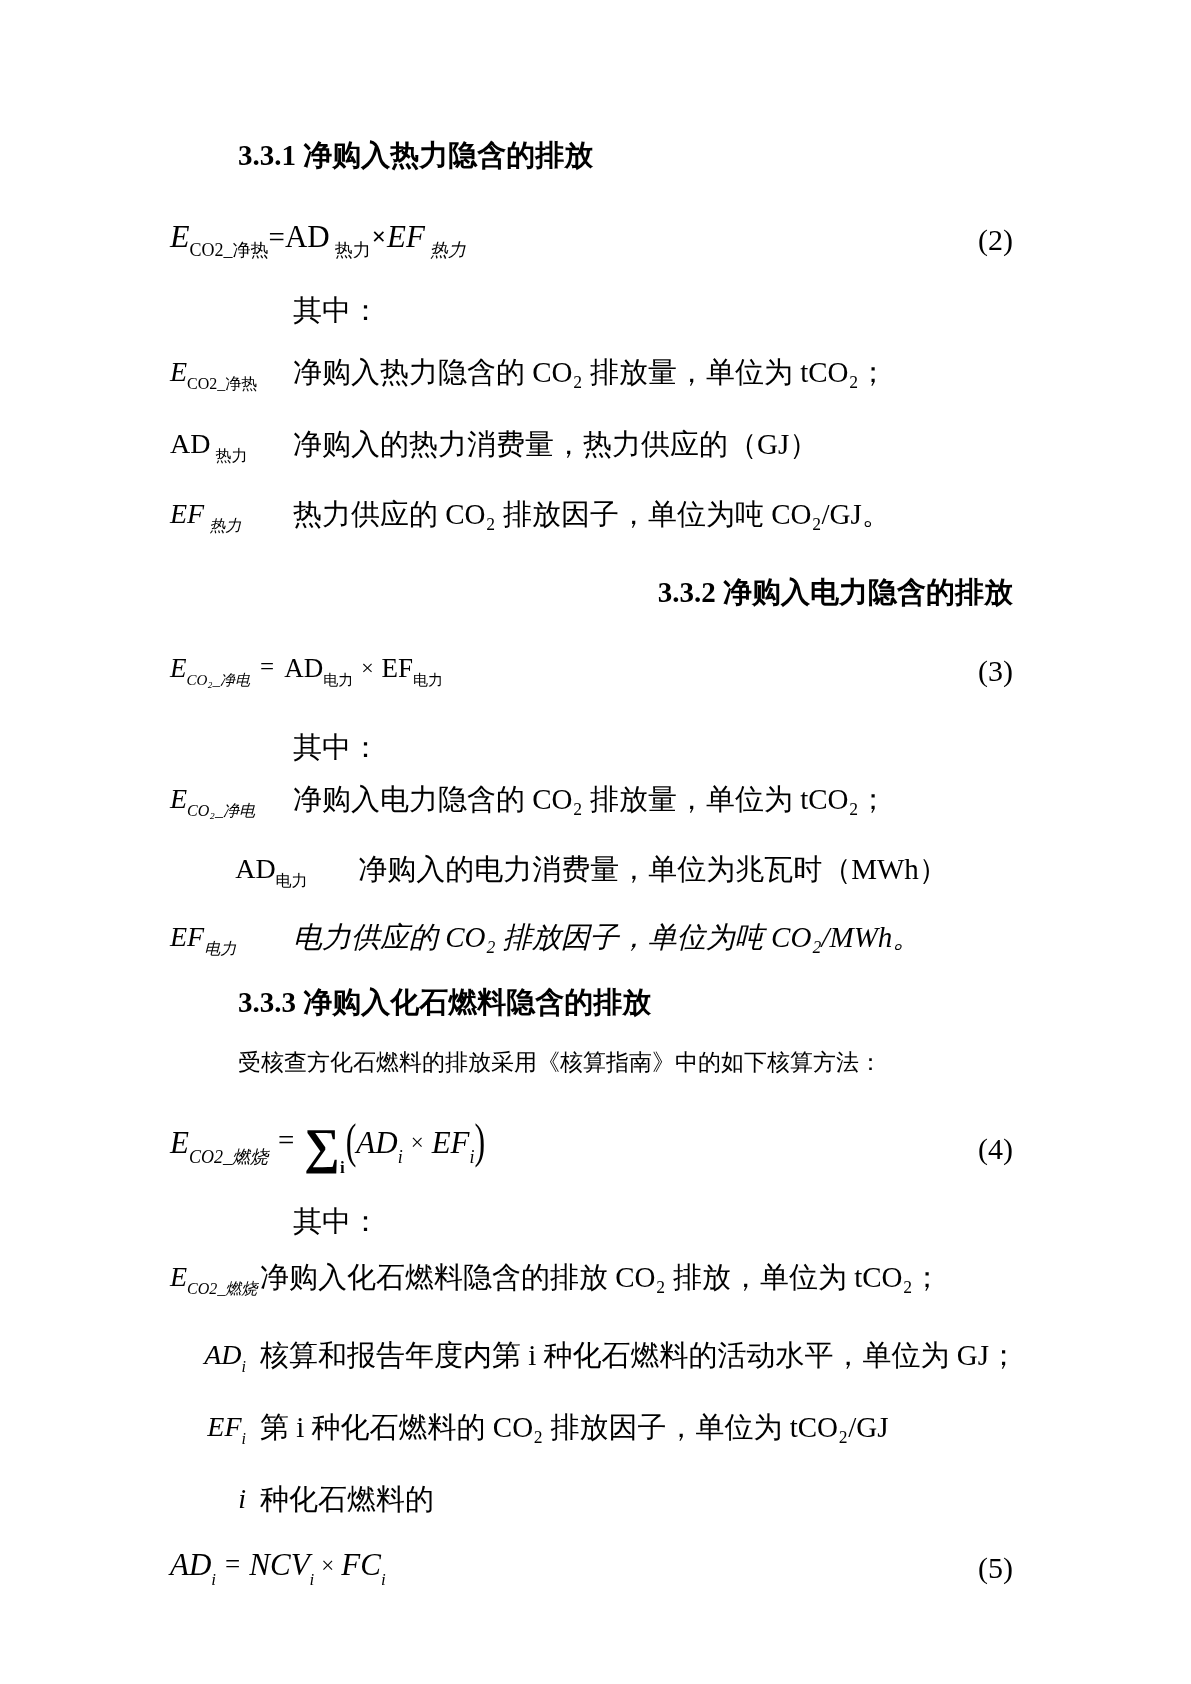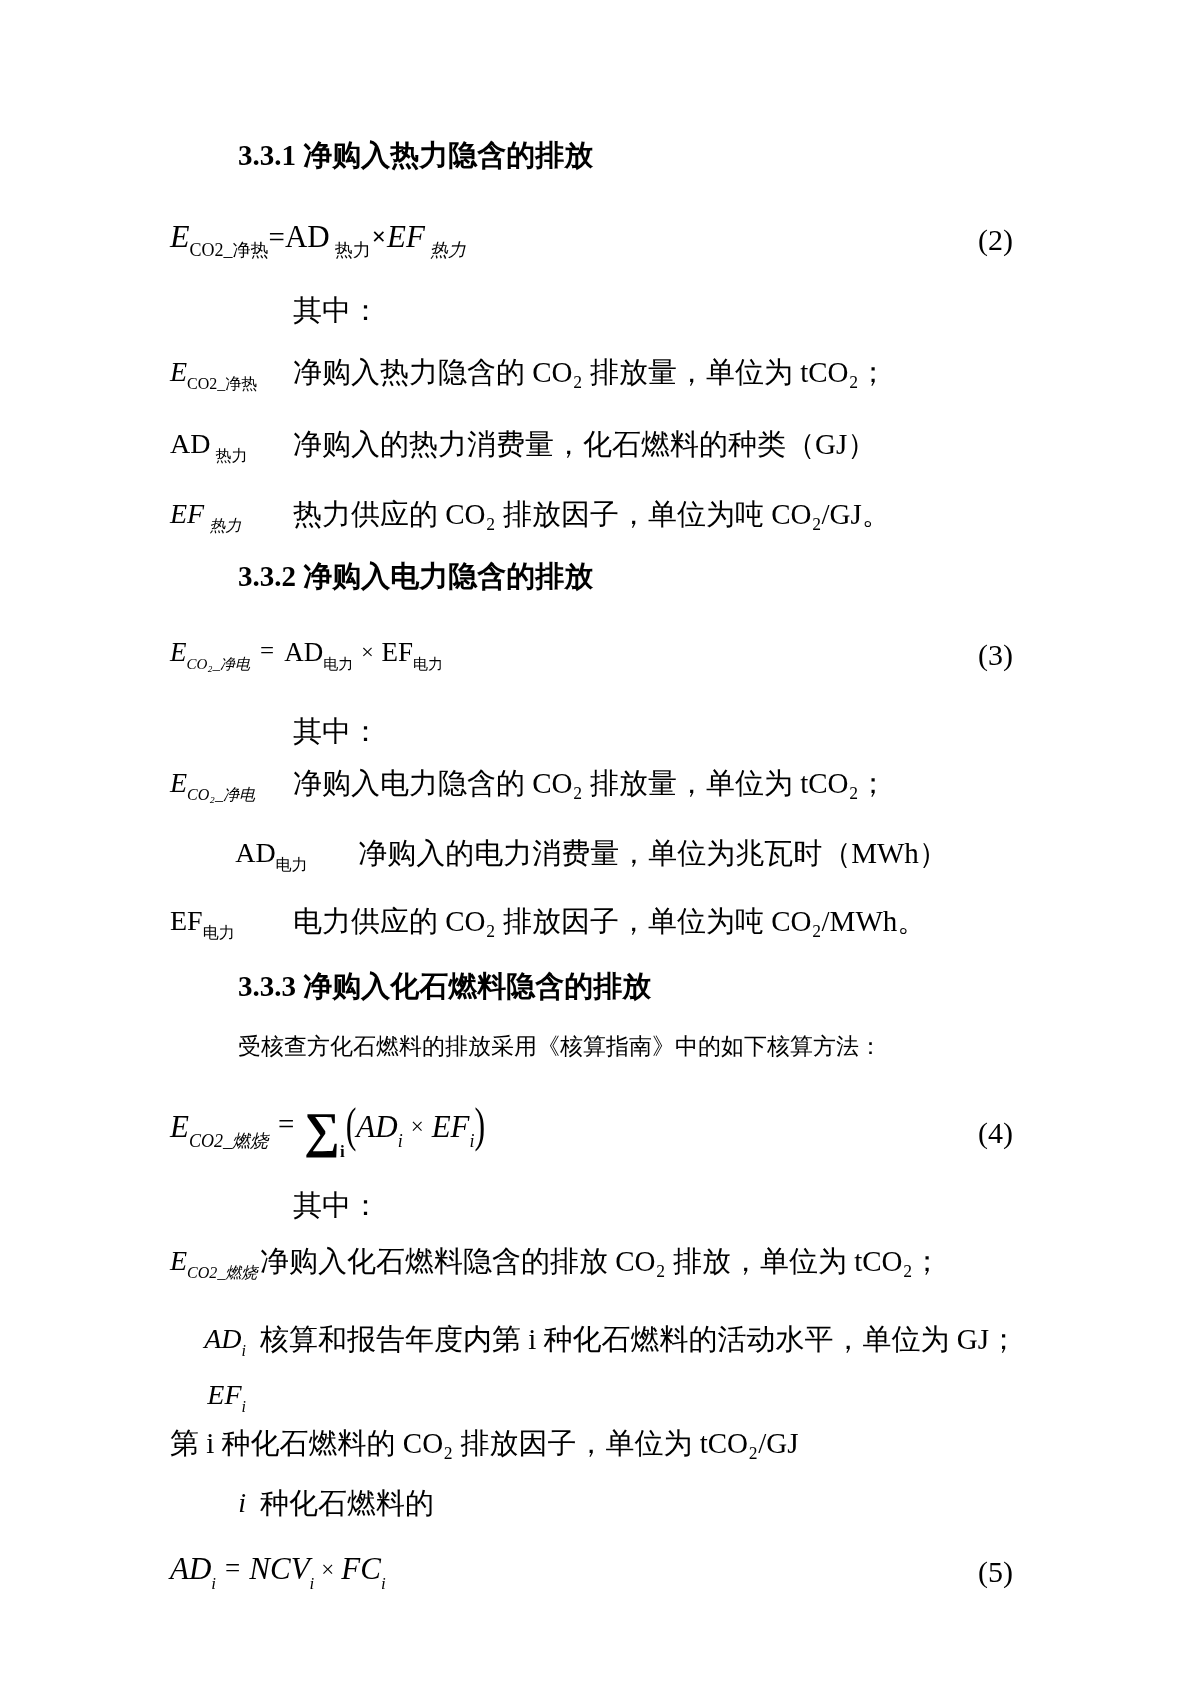"净购入的热力消费量，化石燃料的种类（GJ）" span.term-desc { text: 化石燃料的种类 -> 热力供应的 }
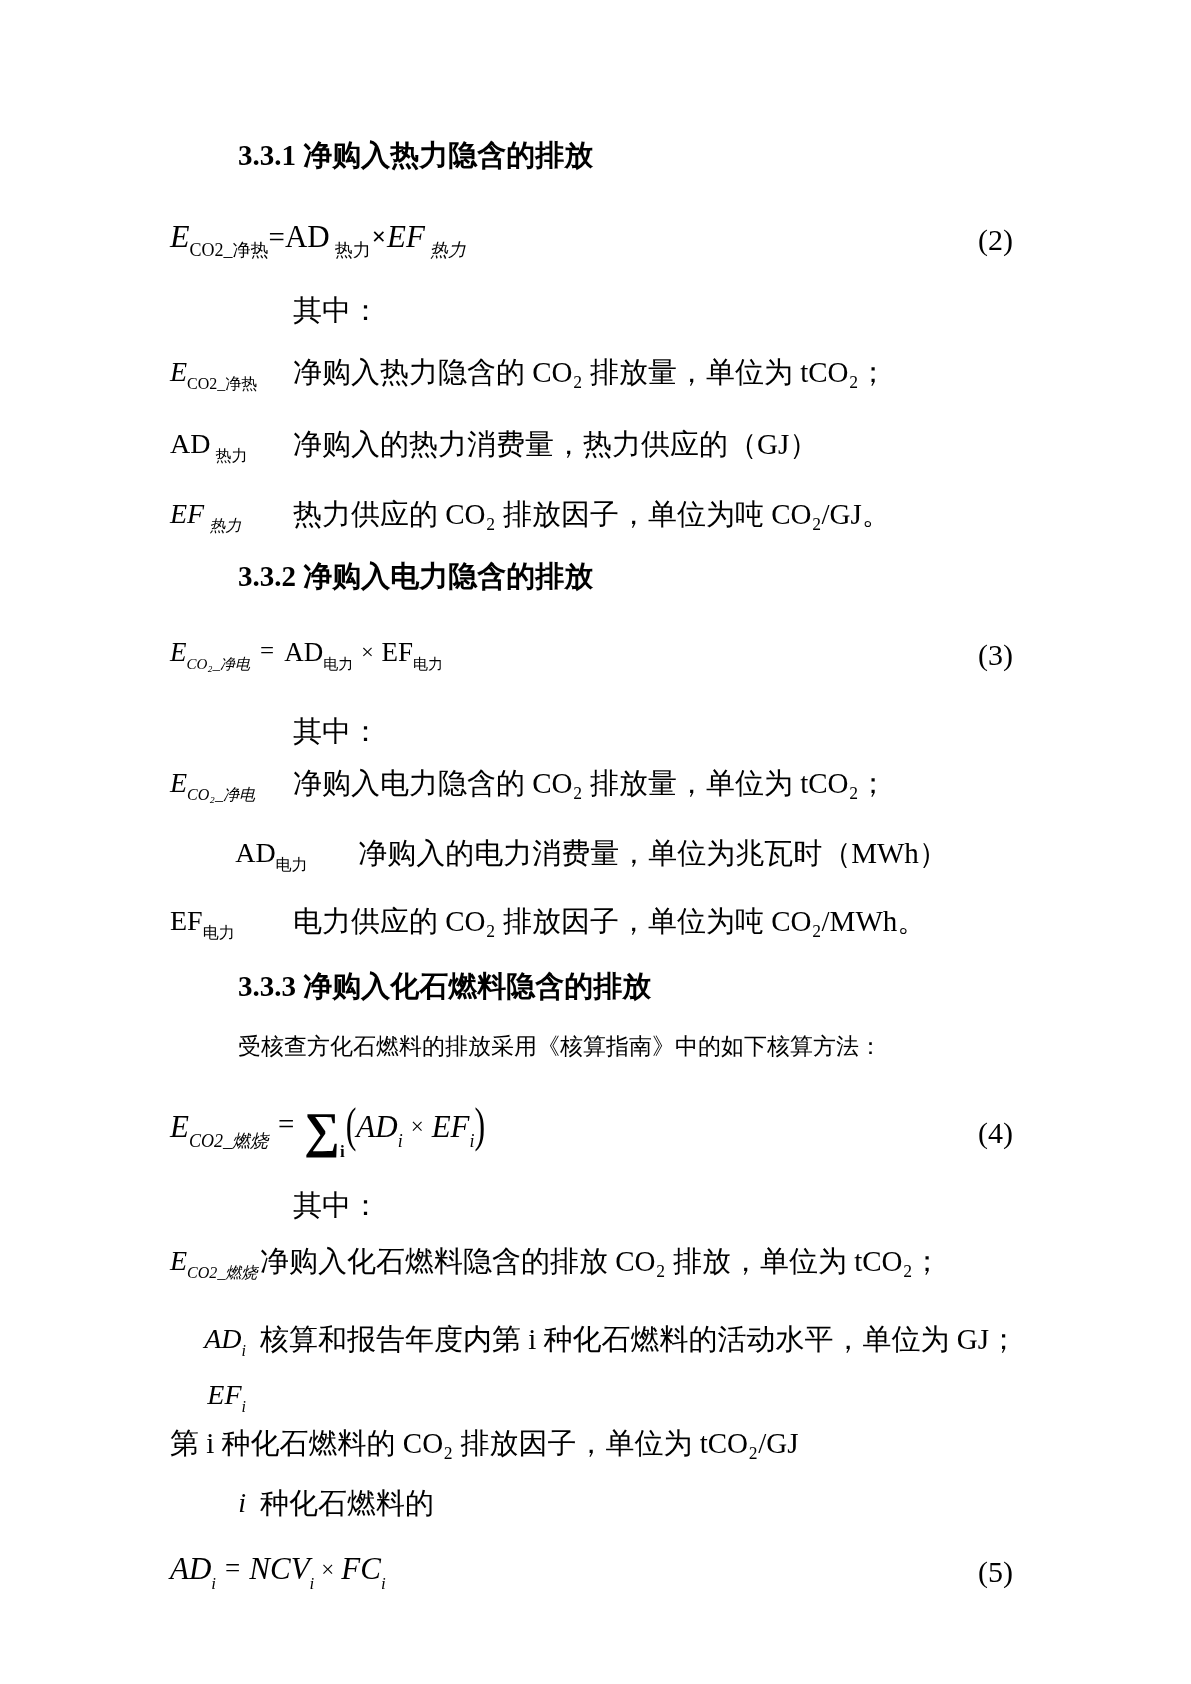"3.3.2 净购入电力隐含的排放" .mt-h2 { margin-top: 15px -> 31px; text-align: none -> right }
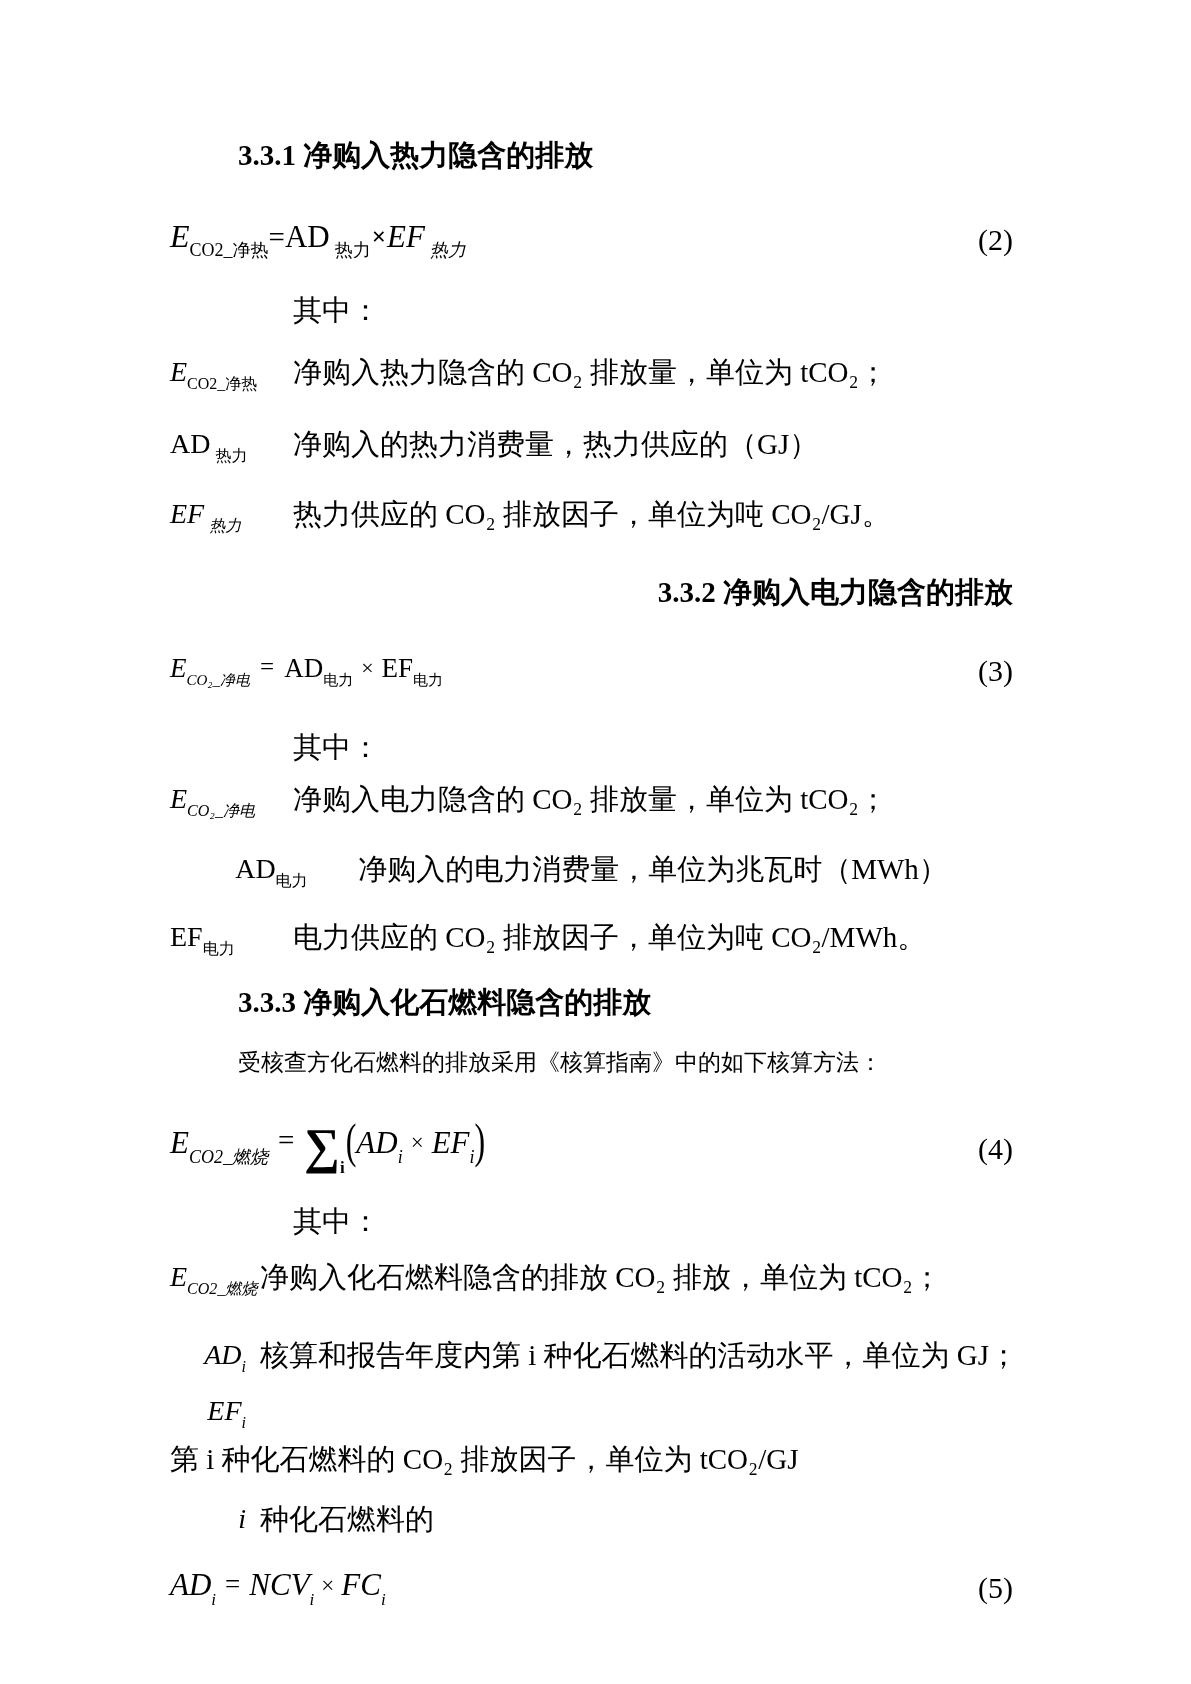"EF电力" .mt-r23 { font-style: none -> italic }
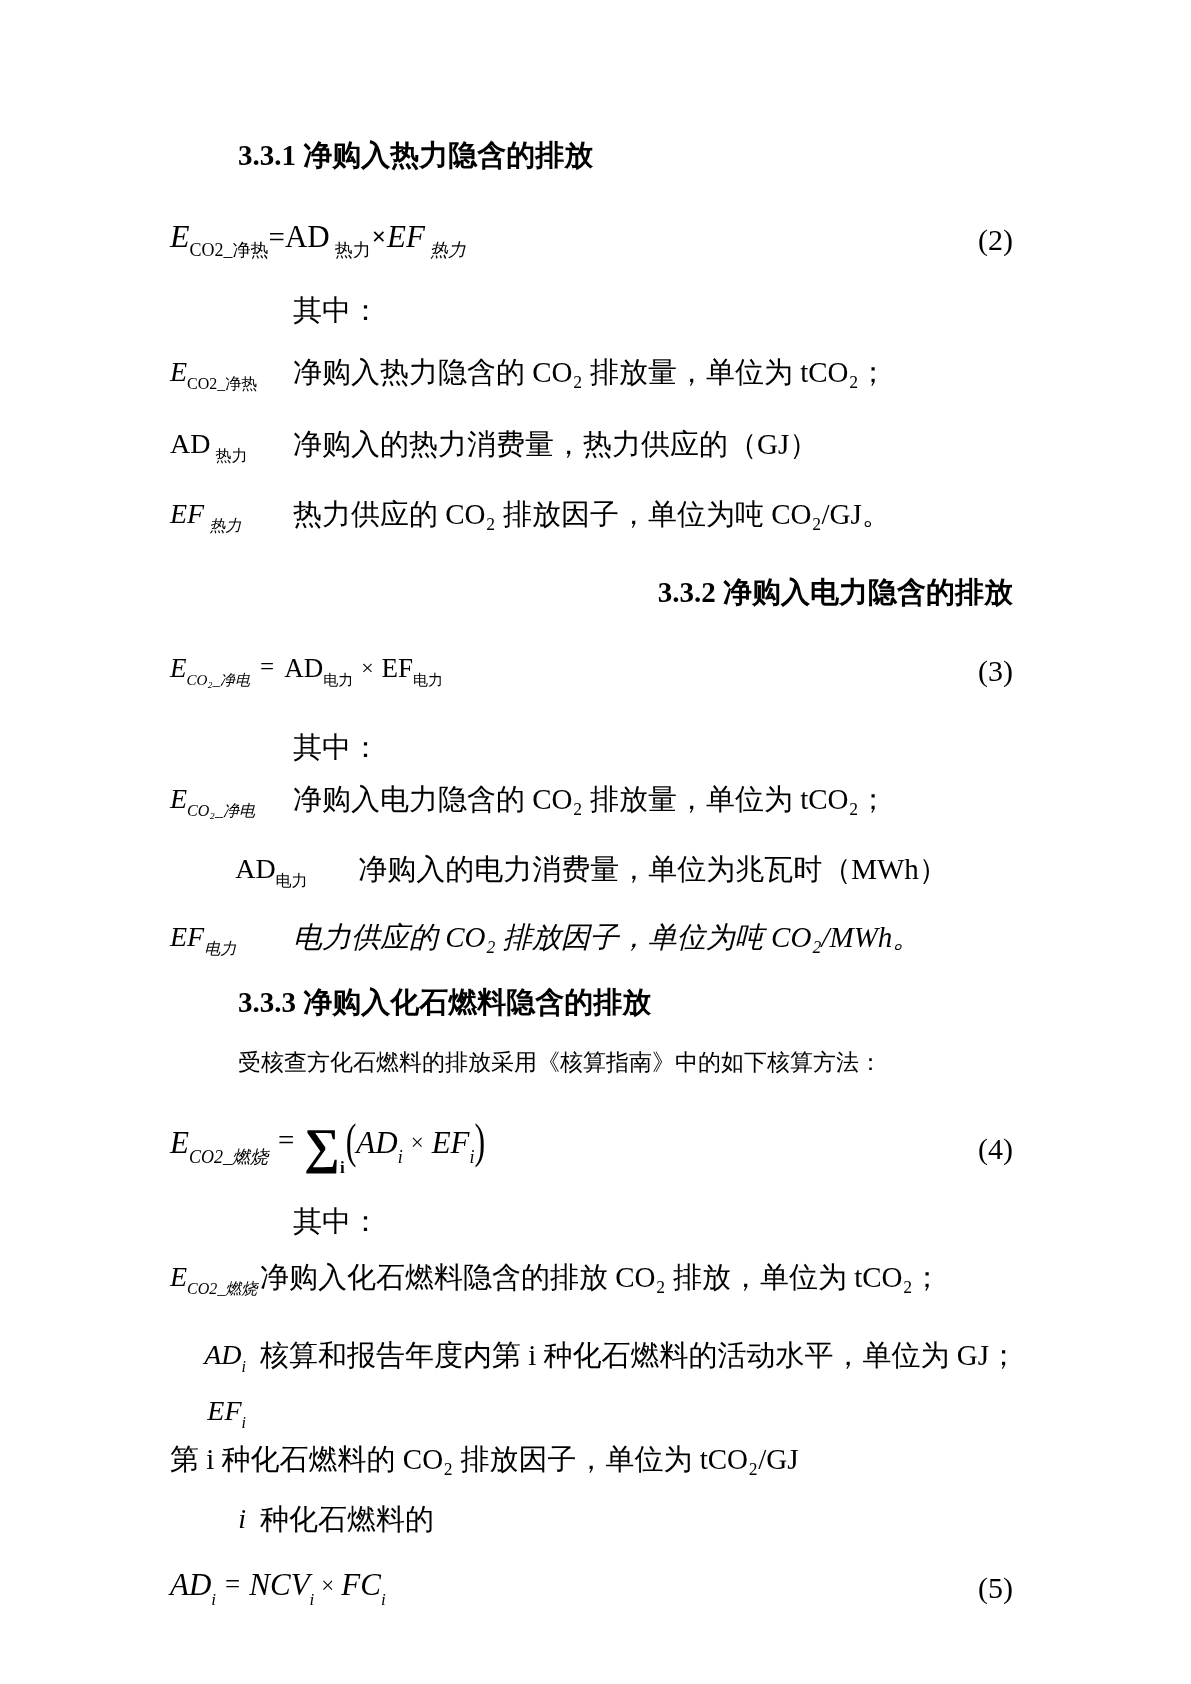"EFi" .mt-r33 { flex-direction: column -> none; margin-top: 8px -> 24px }
